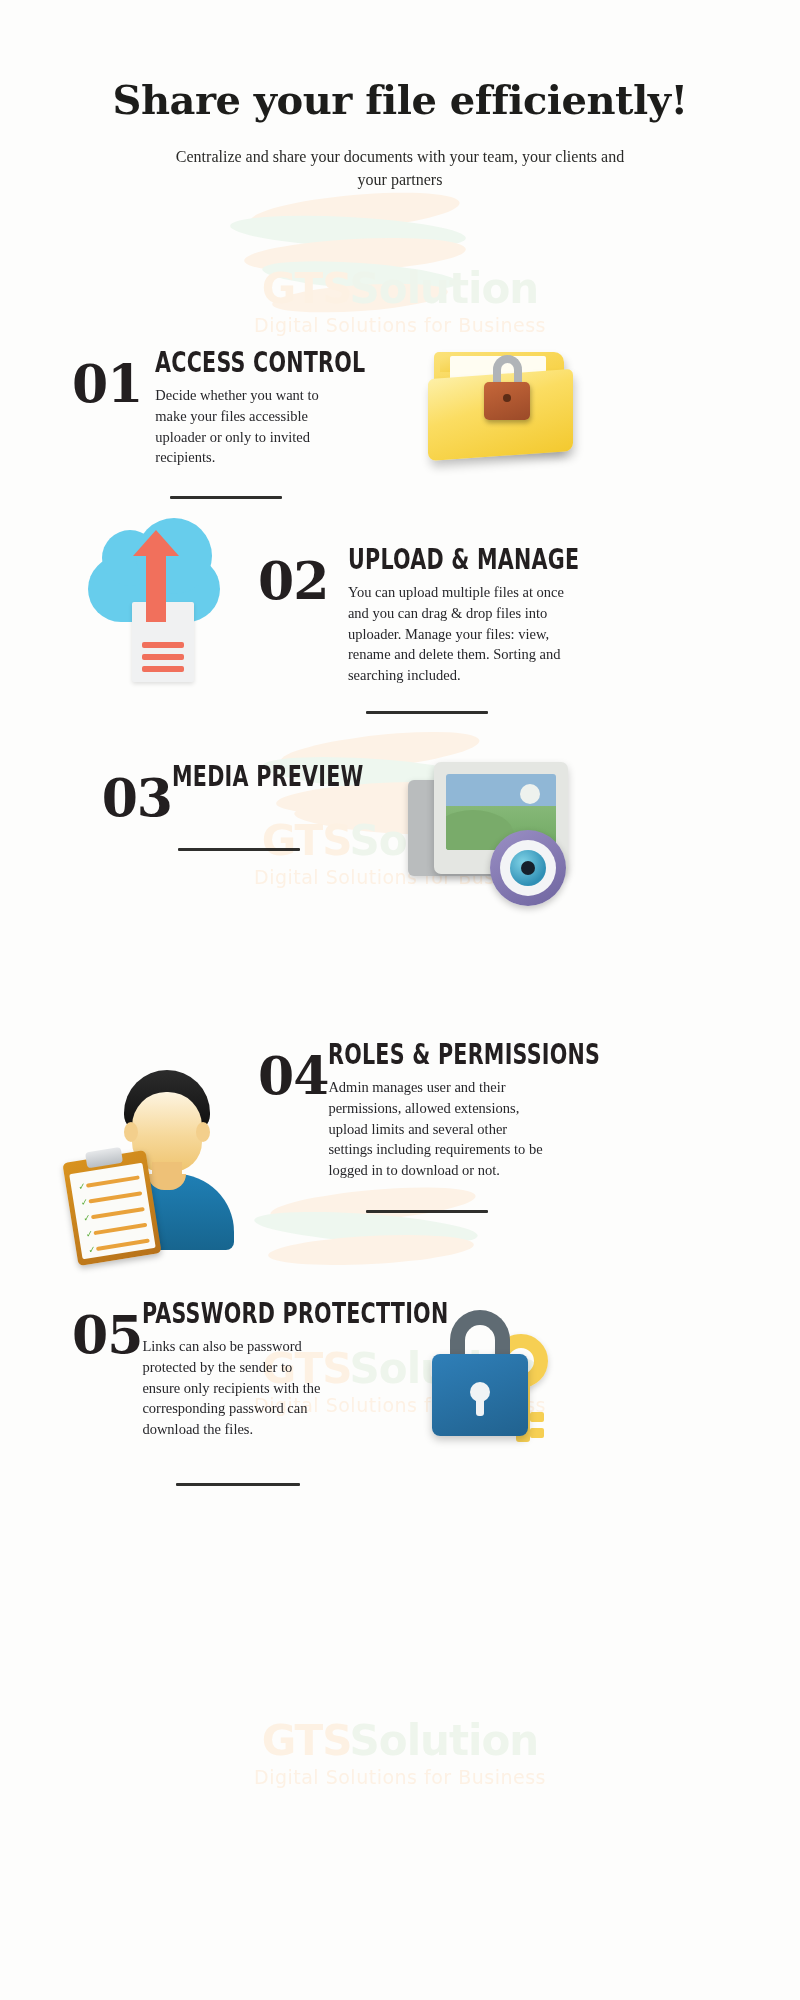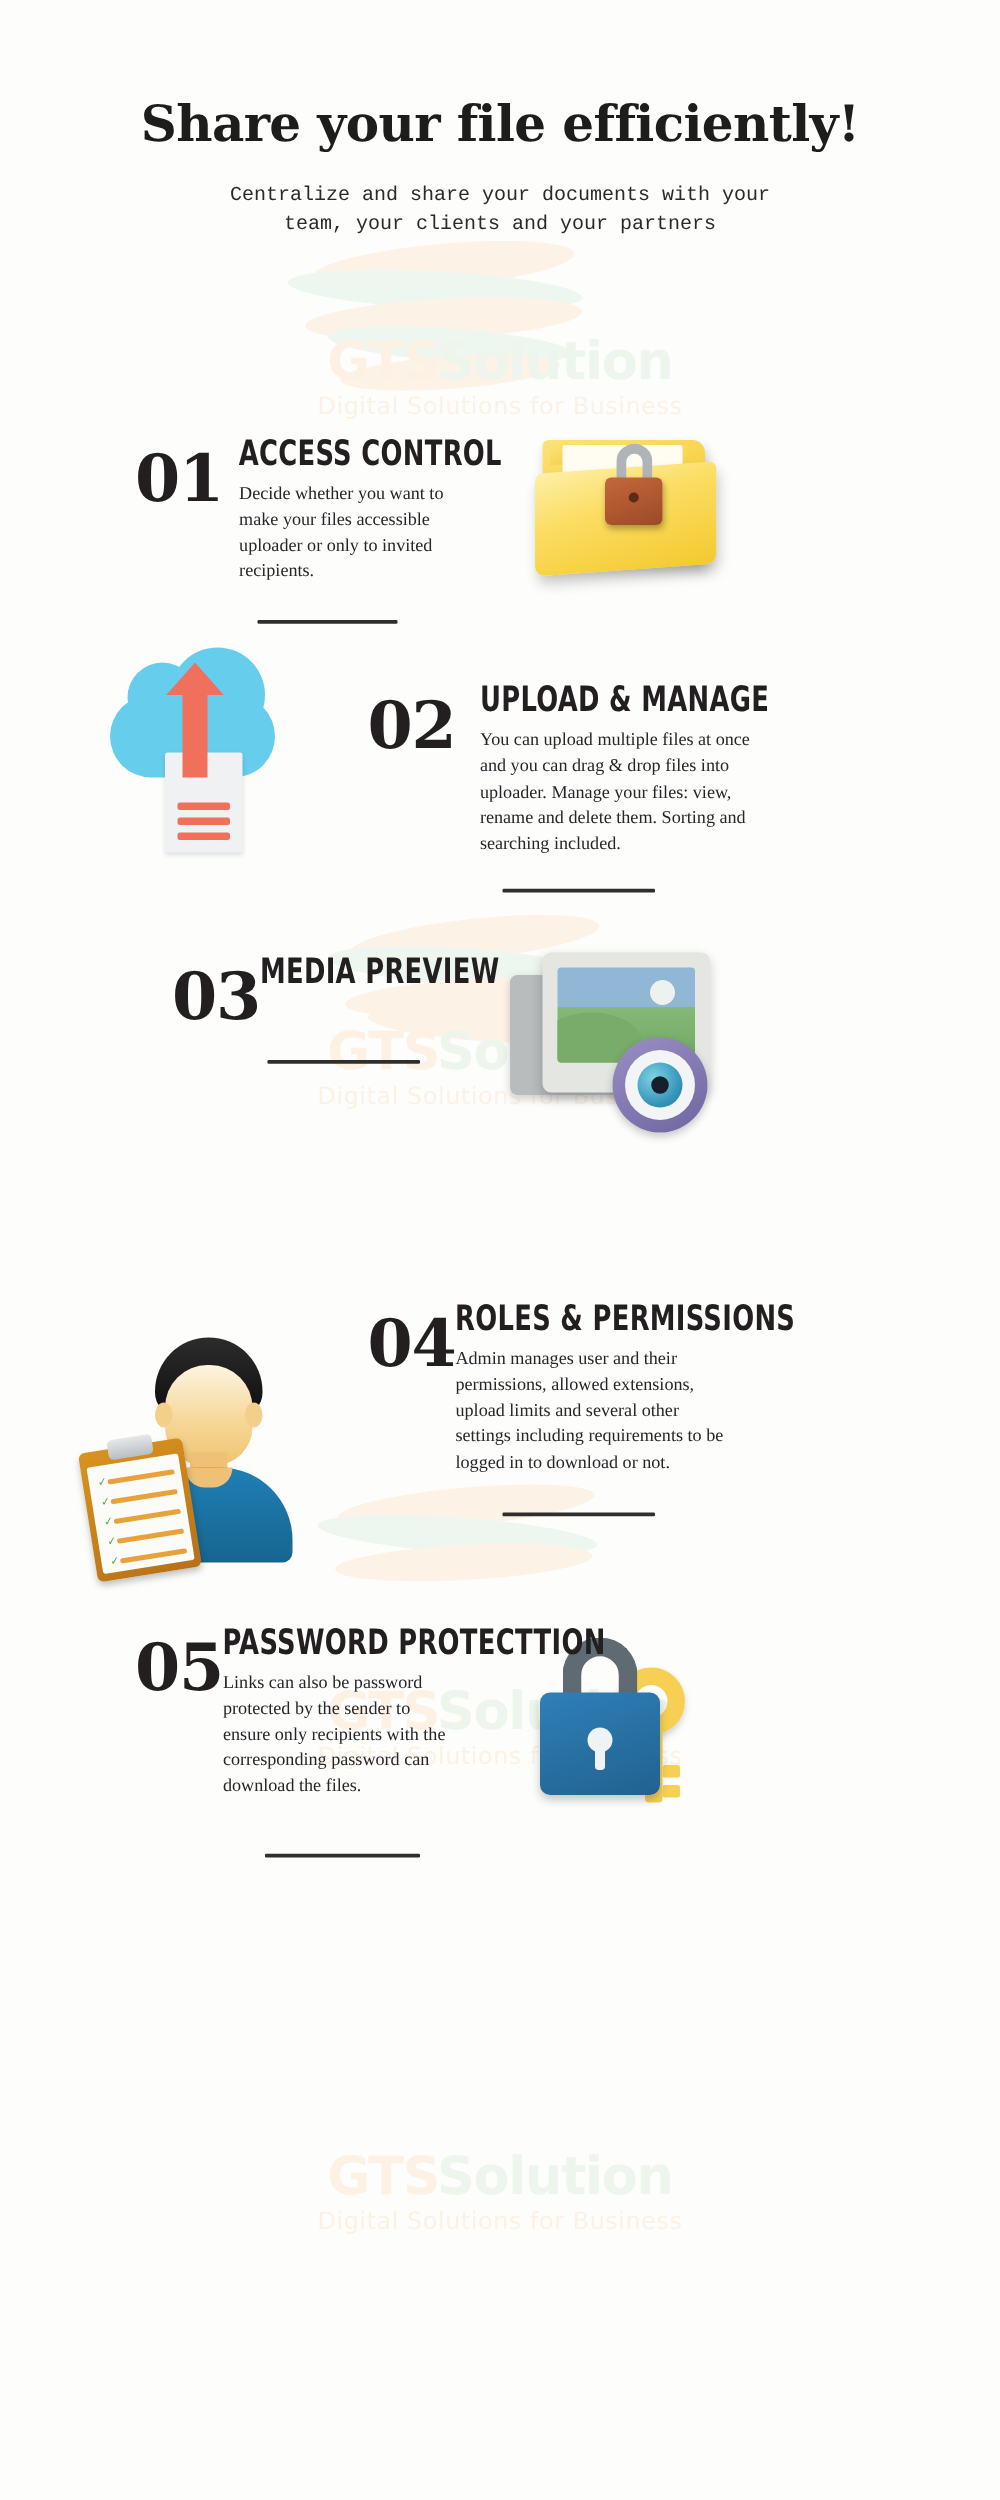"Centralize and share your documents" .subhead { font-family: Liberation Mono, monospace -> Liberation Serif, serif }
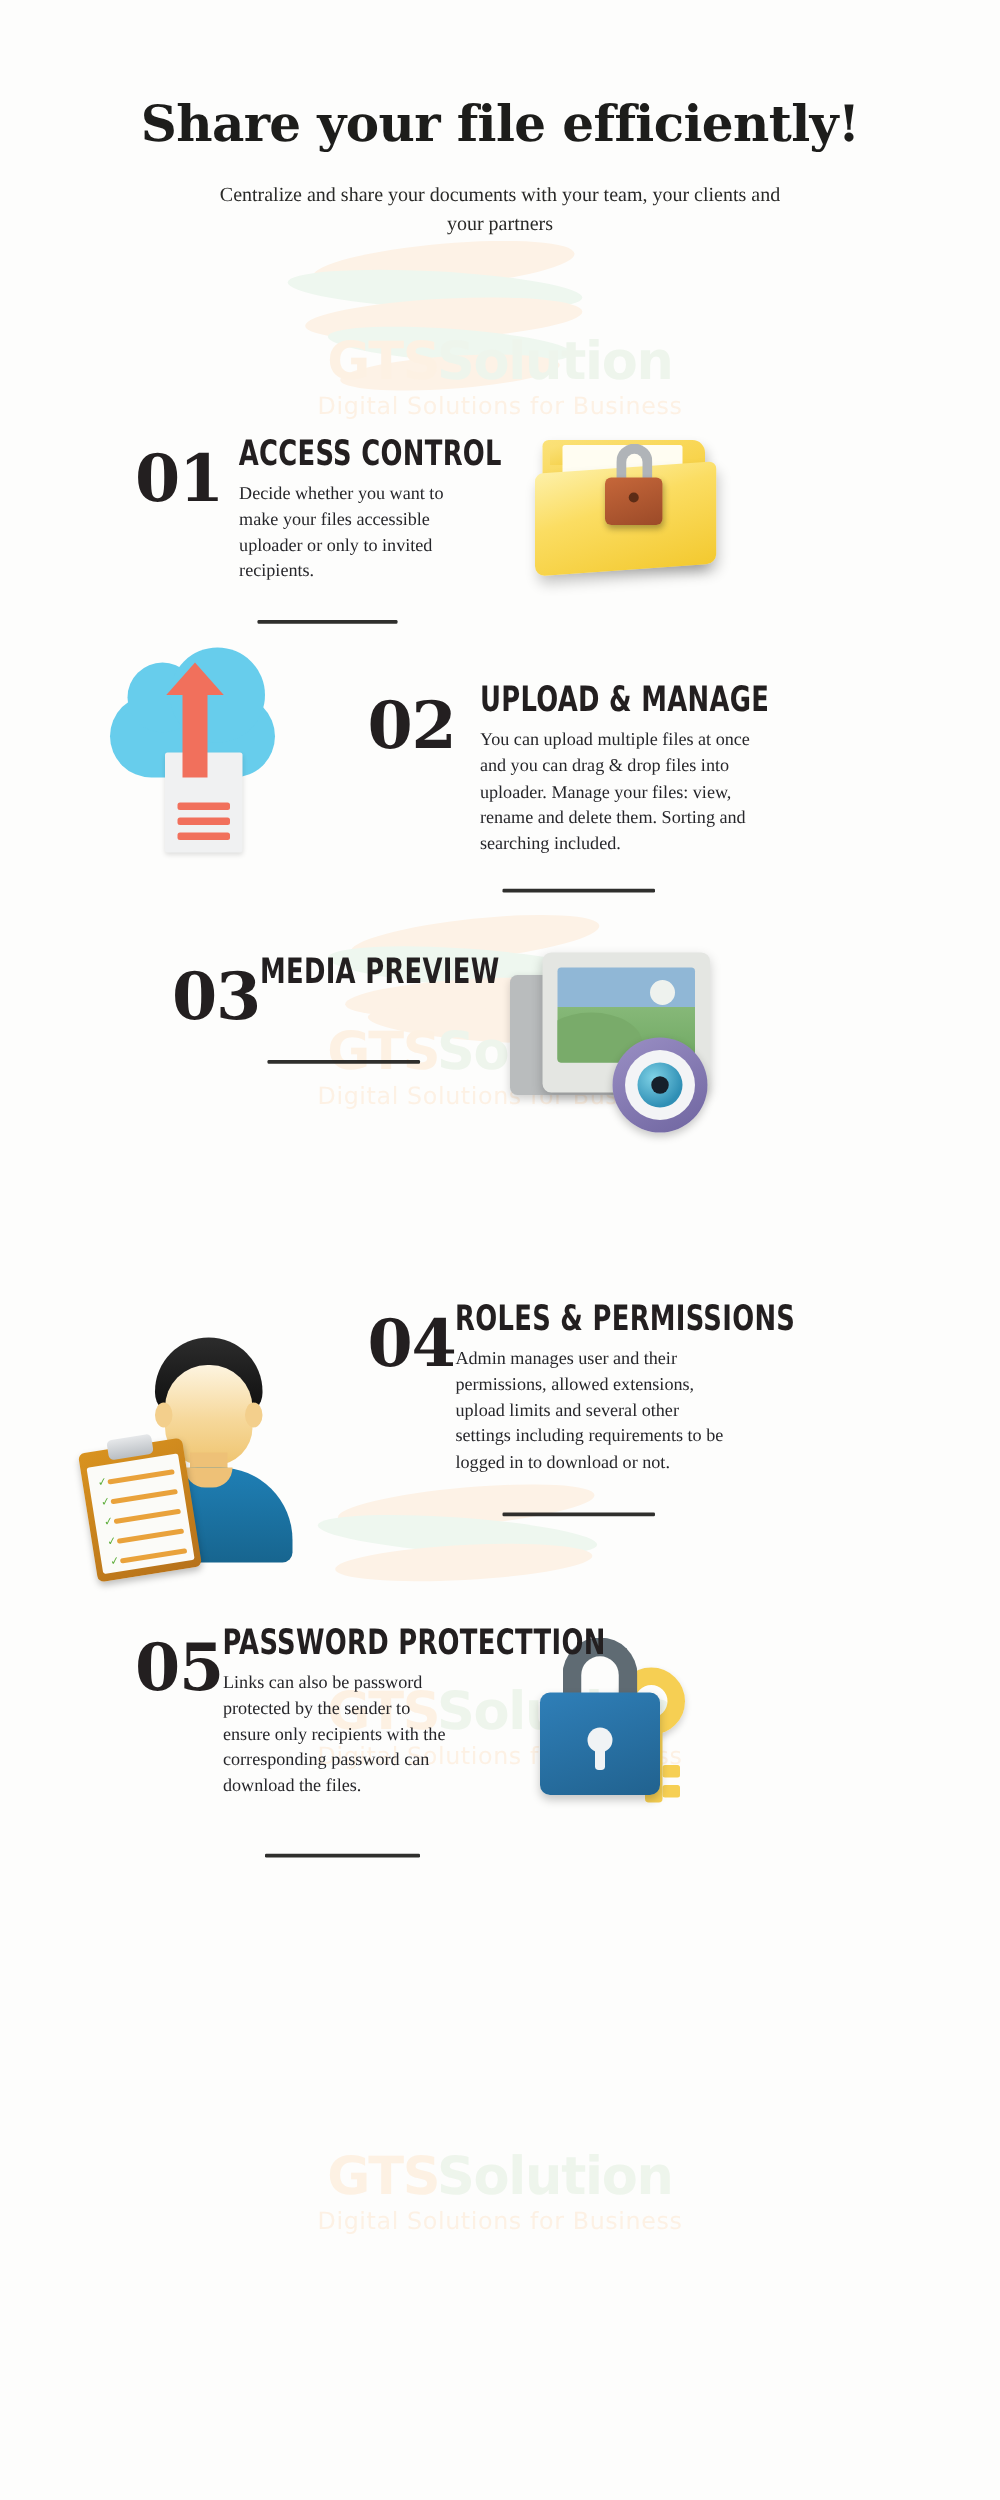"01" .step { margin-left: 36px -> none }
